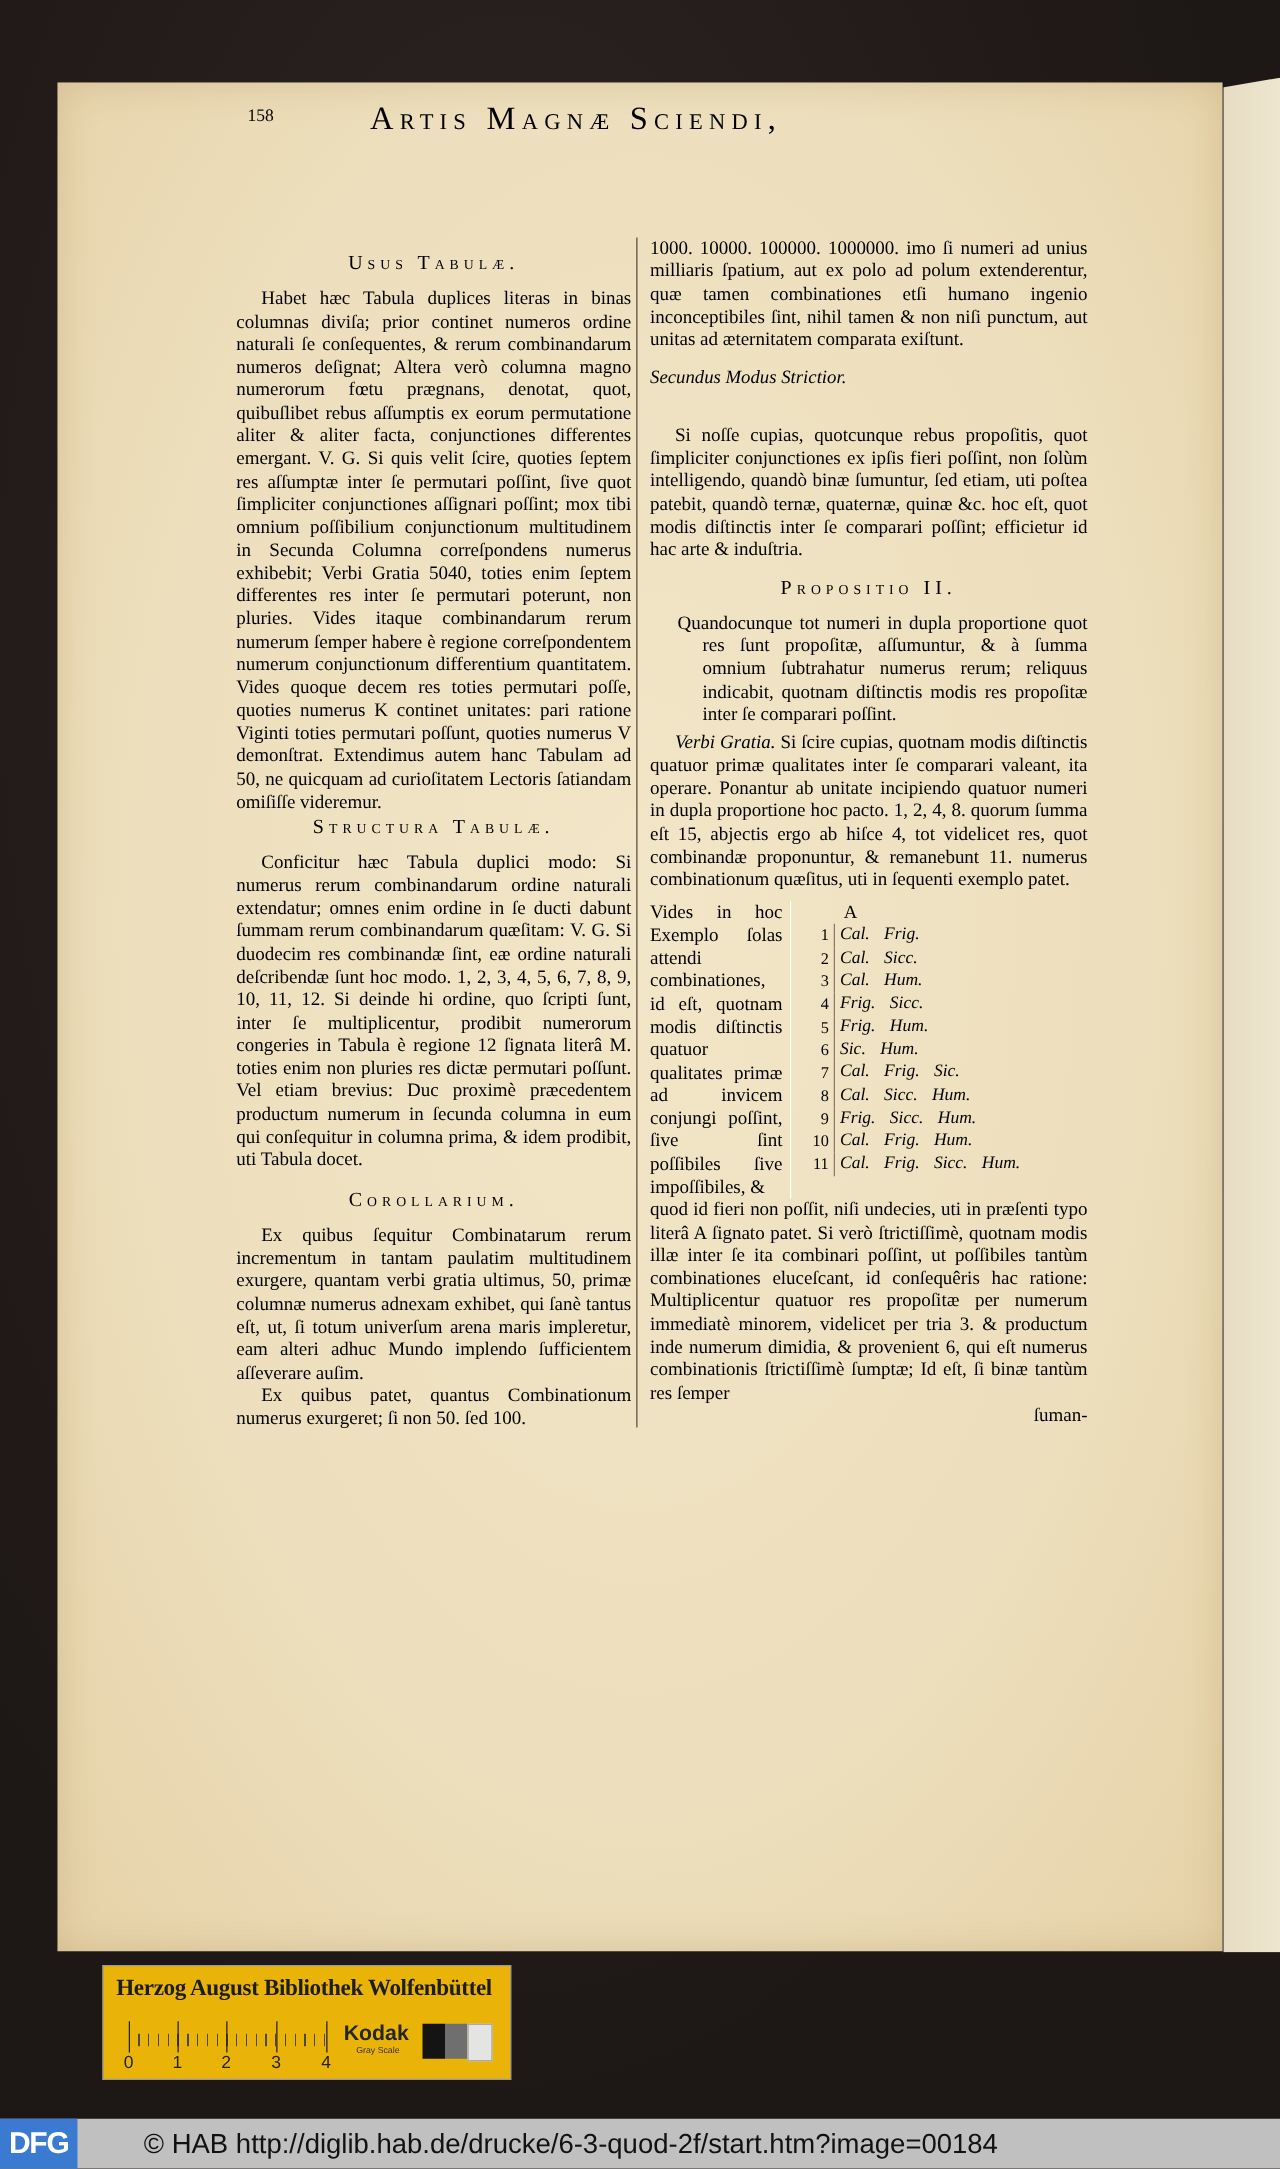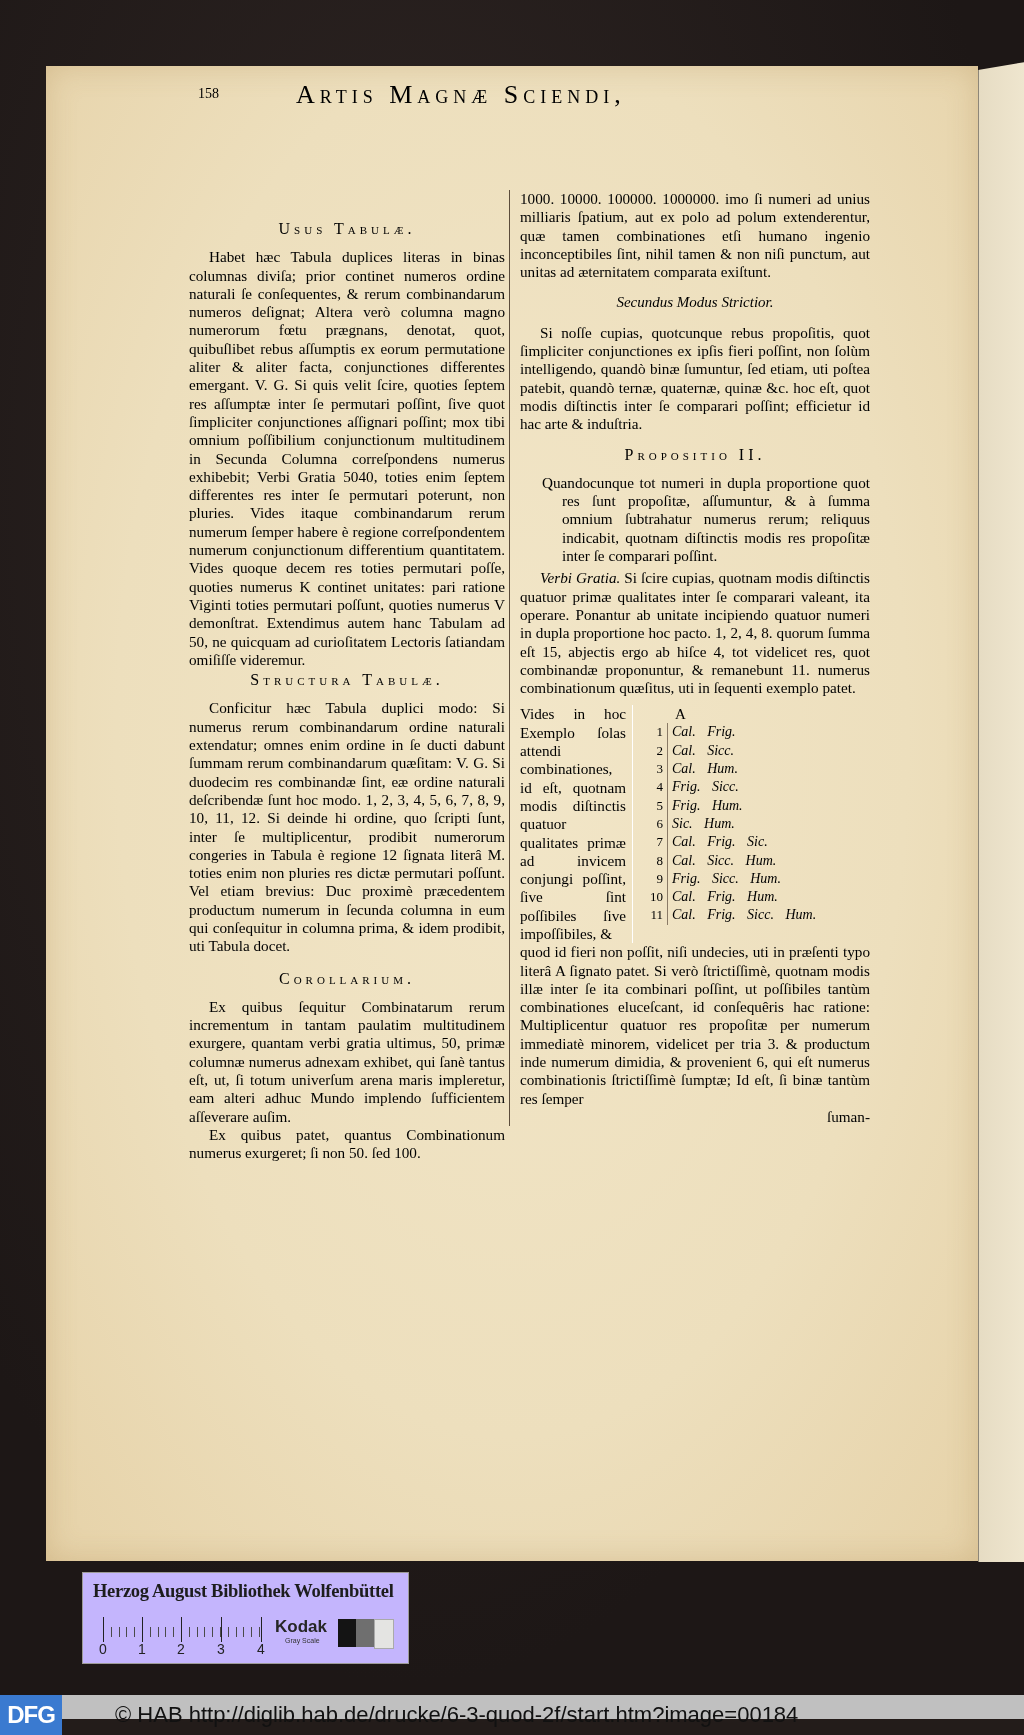"Usus Tabulæ." div.col { top: 212px -> 194px }
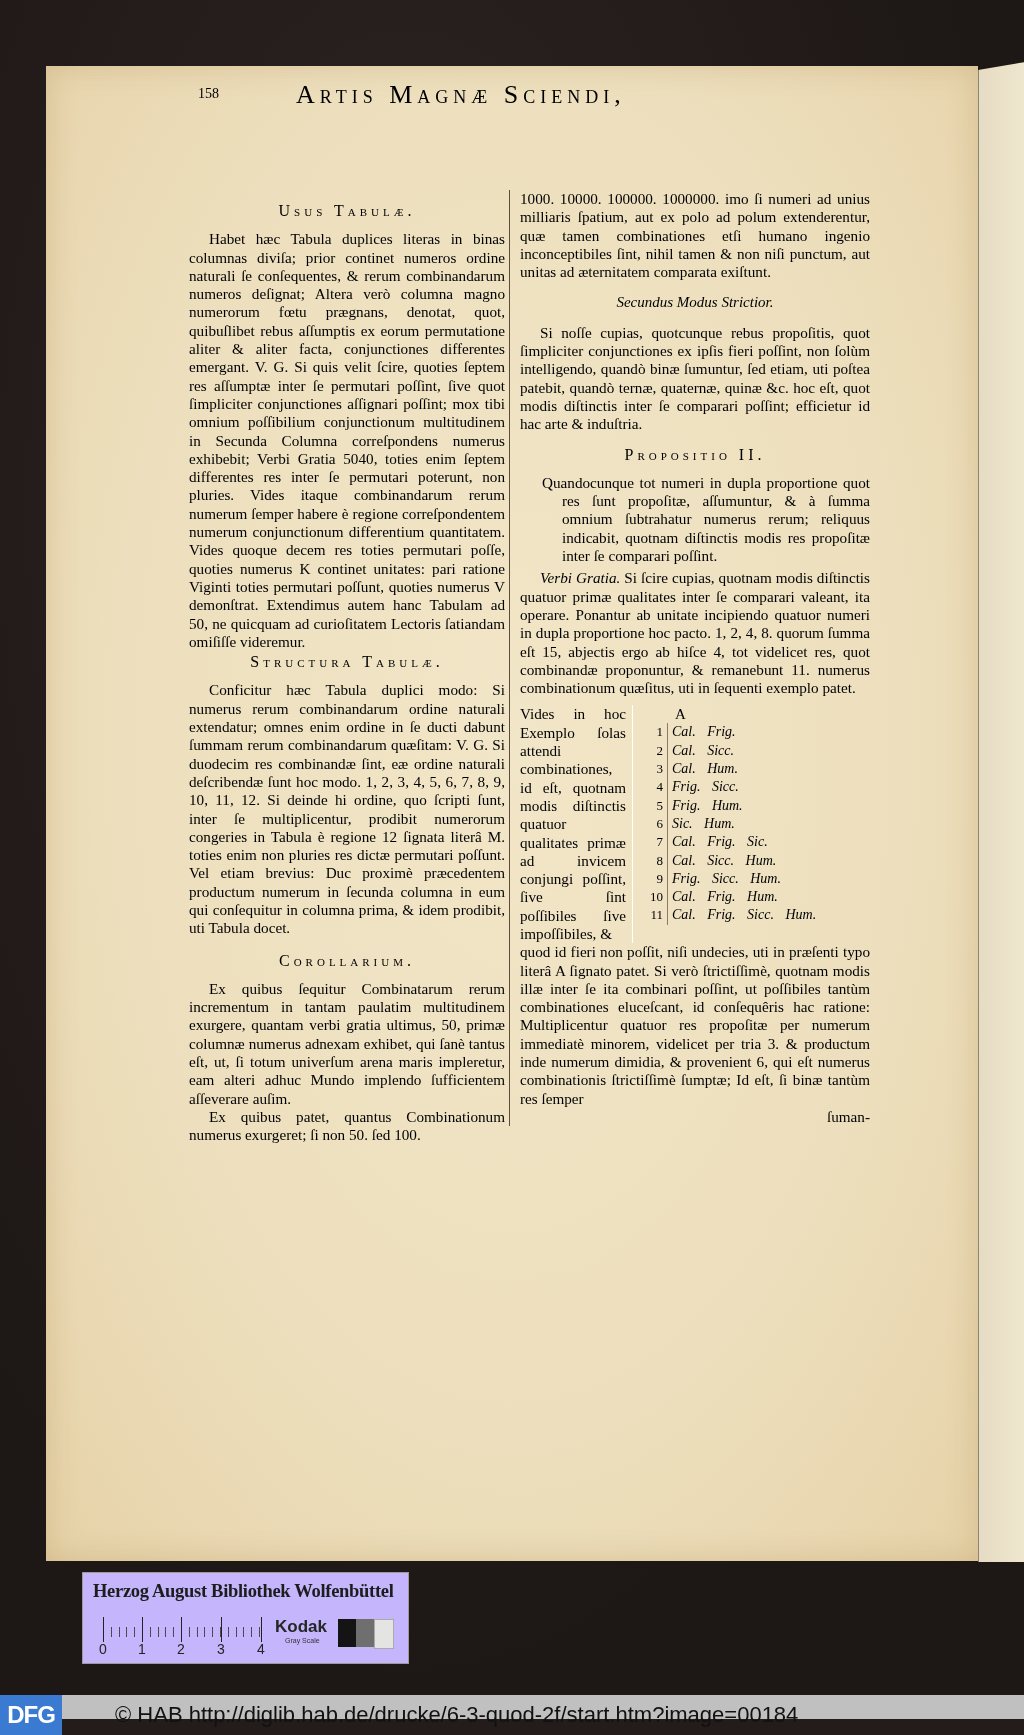"Secundus Modus Strictior." .hd-italic { margin: 12px 0 12px 0 -> 12px 0 28px 0; text-align: center -> left }
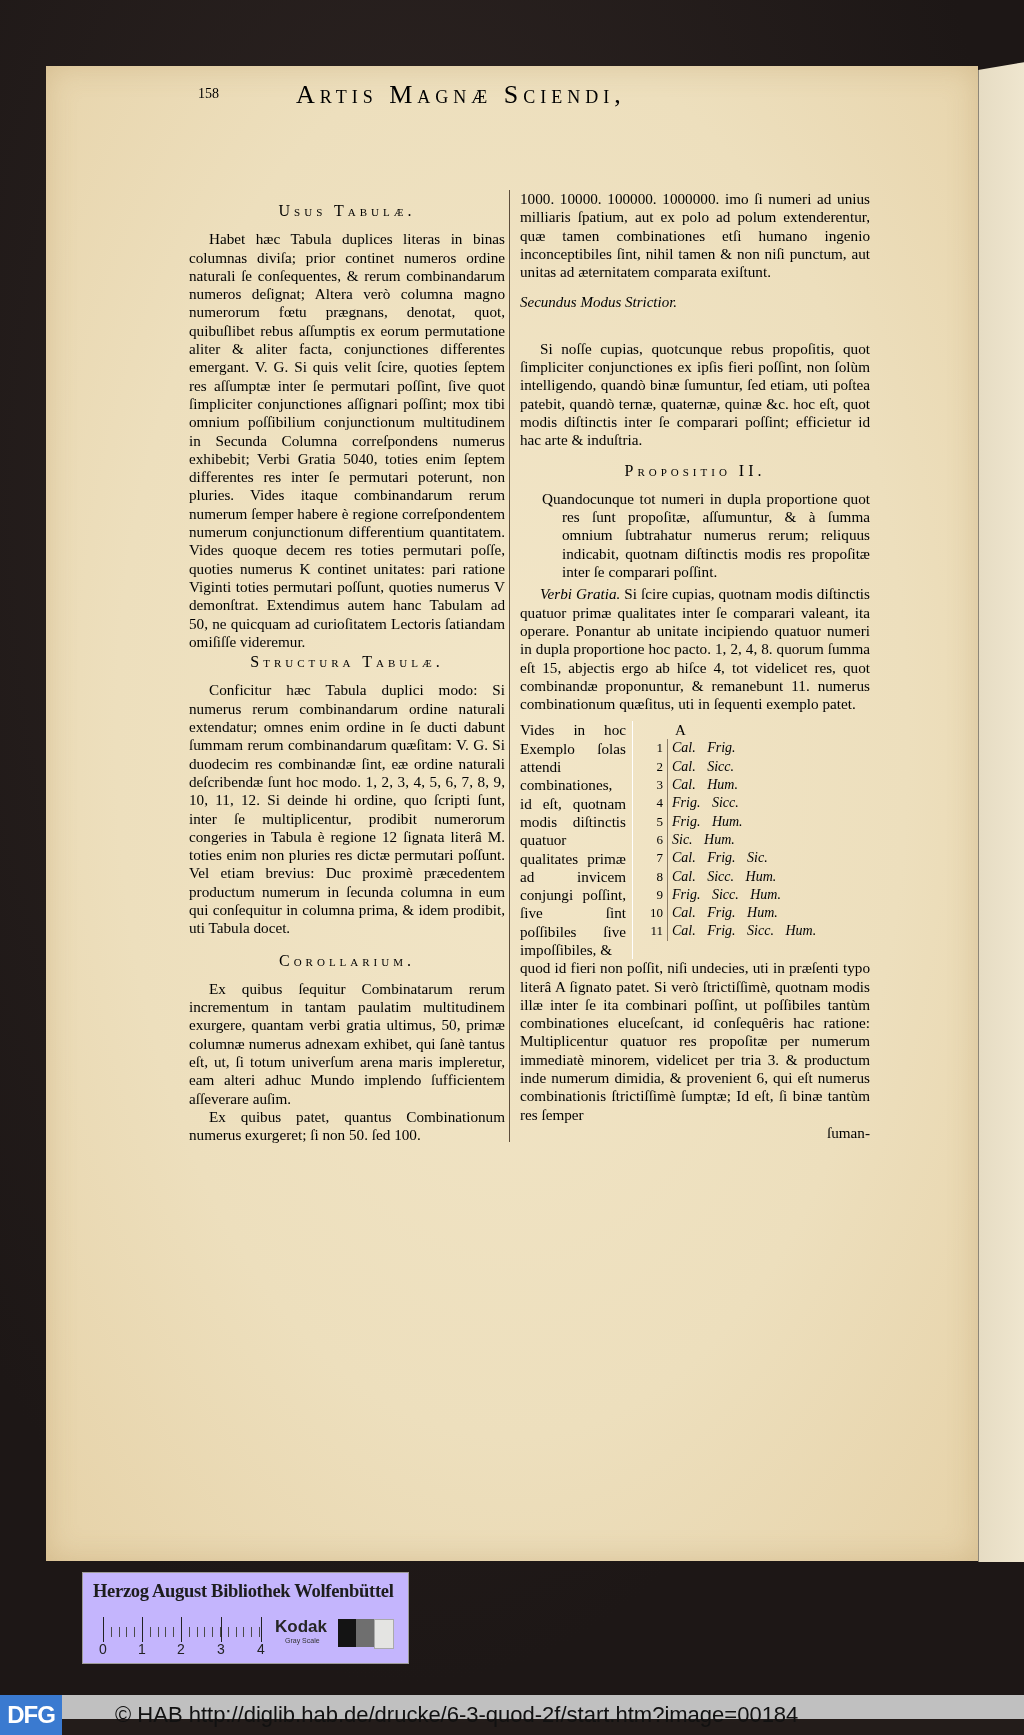"Herzog August Bibliothek Wolfenbüttel" .hab-label { background: #c4b5fd -> #eab308 }
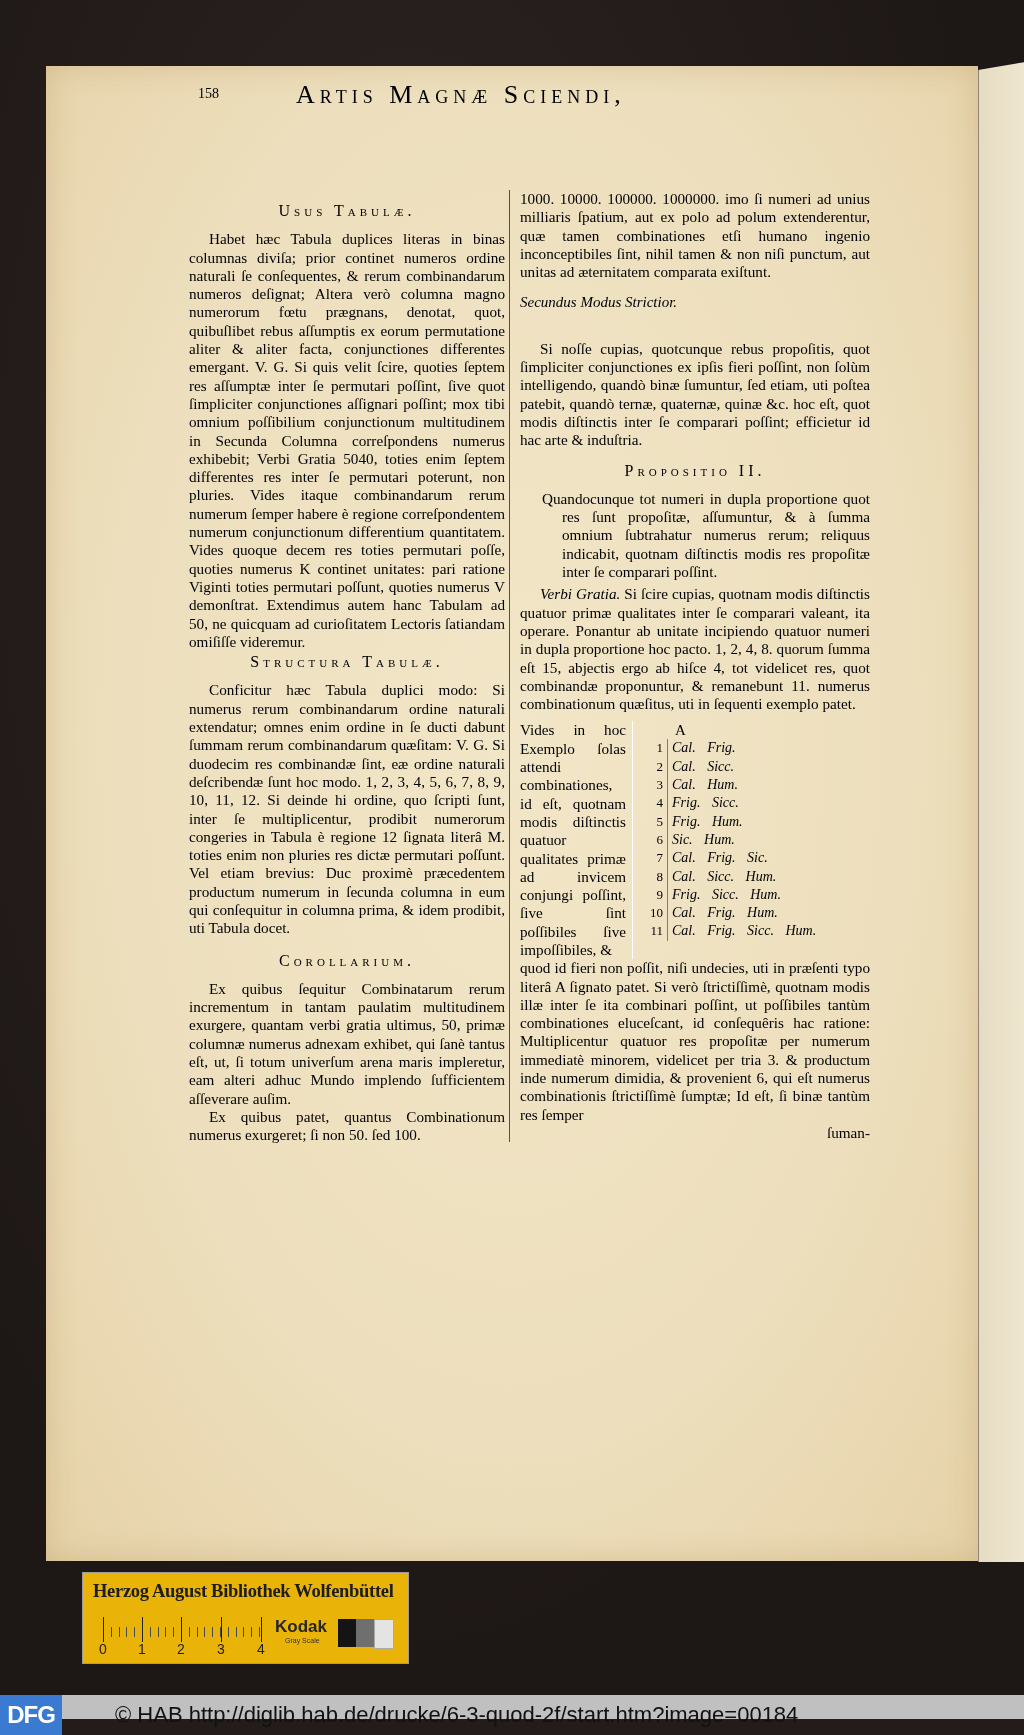"DFG" .footer { height: 24px -> 40px }
